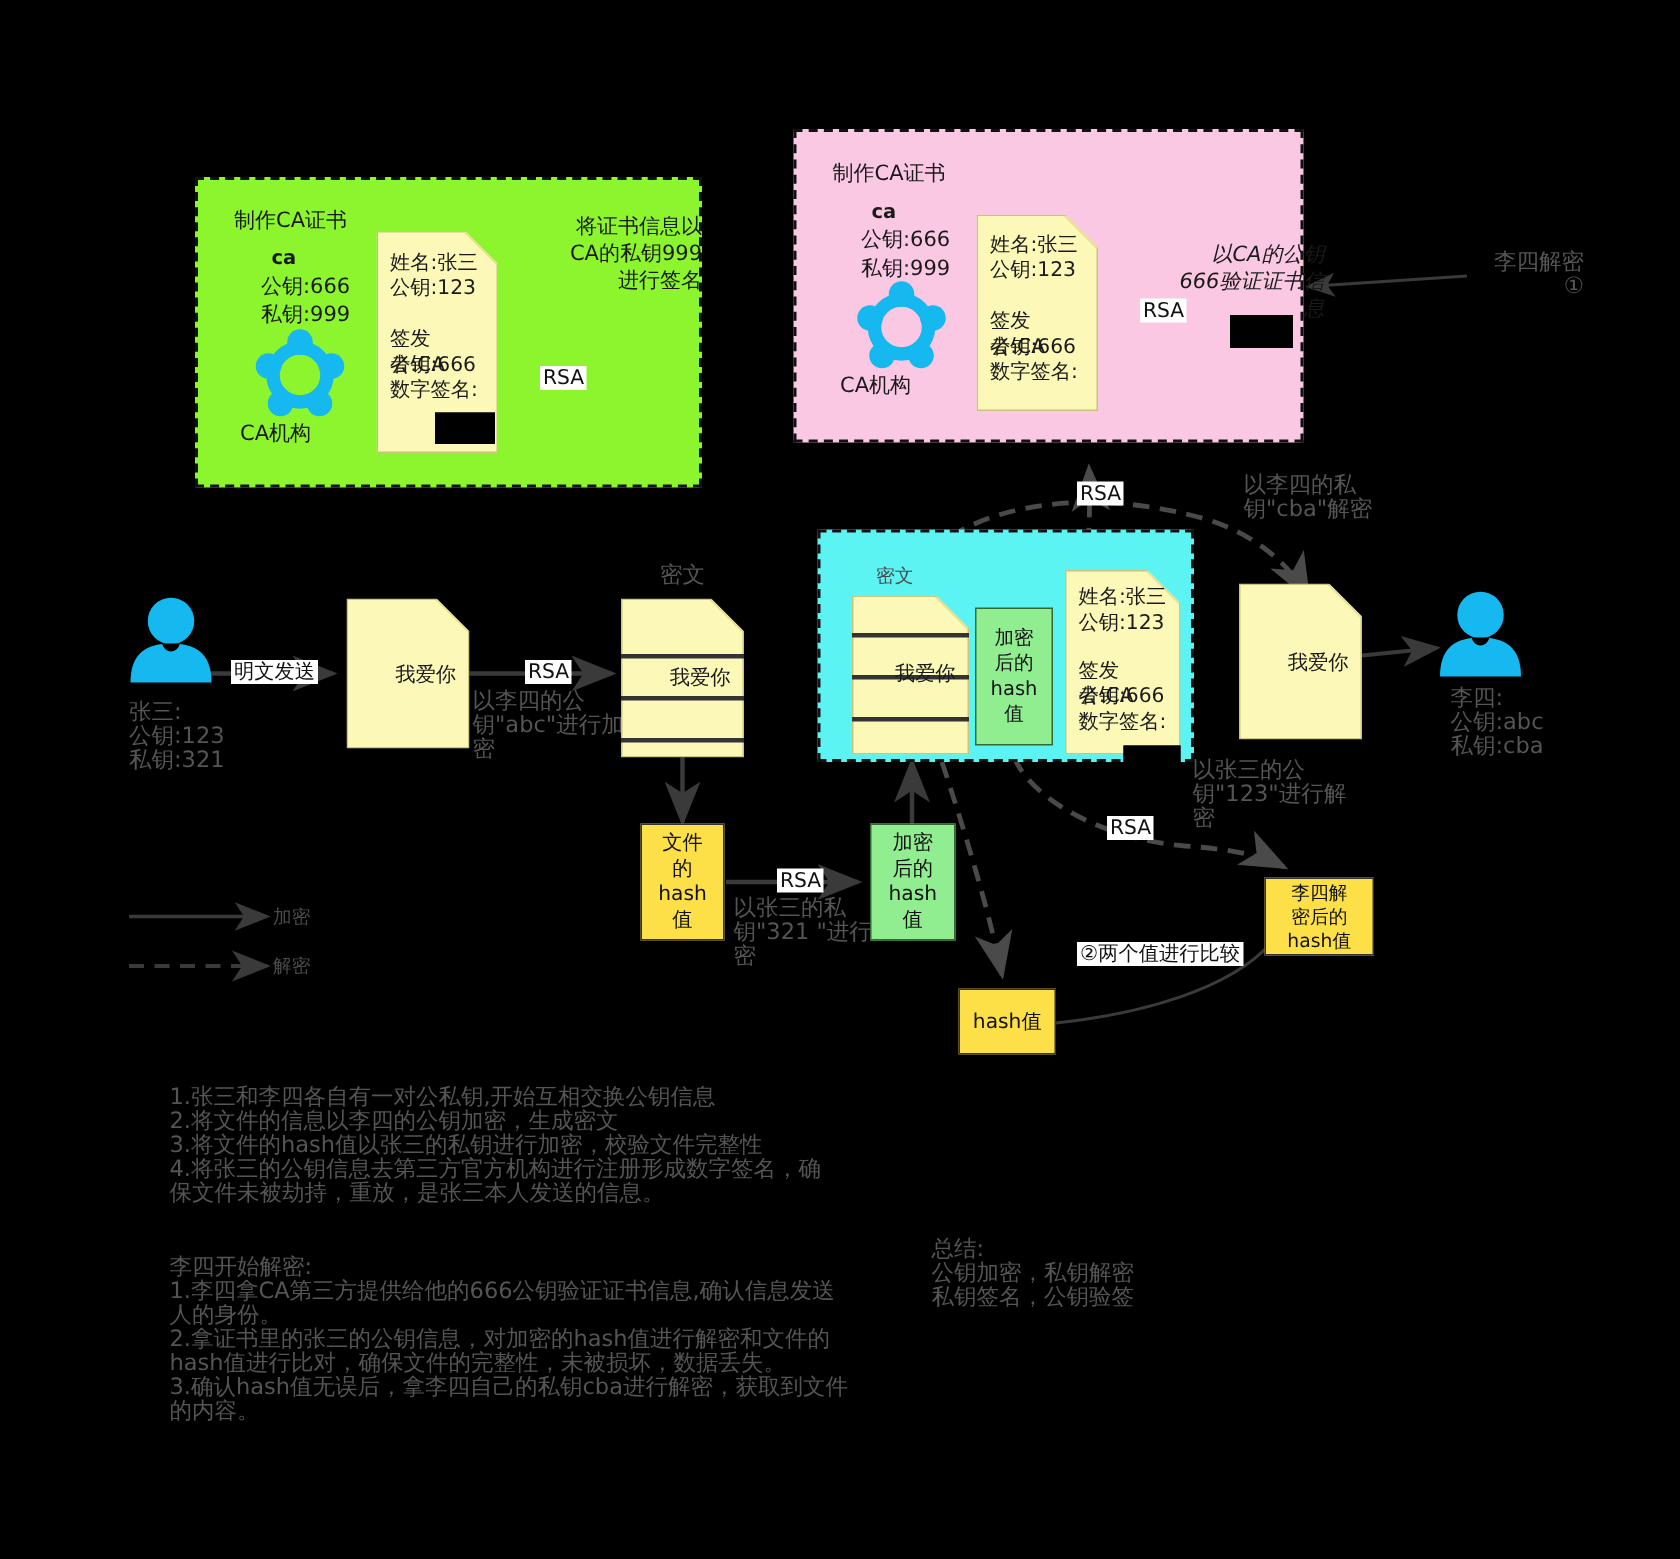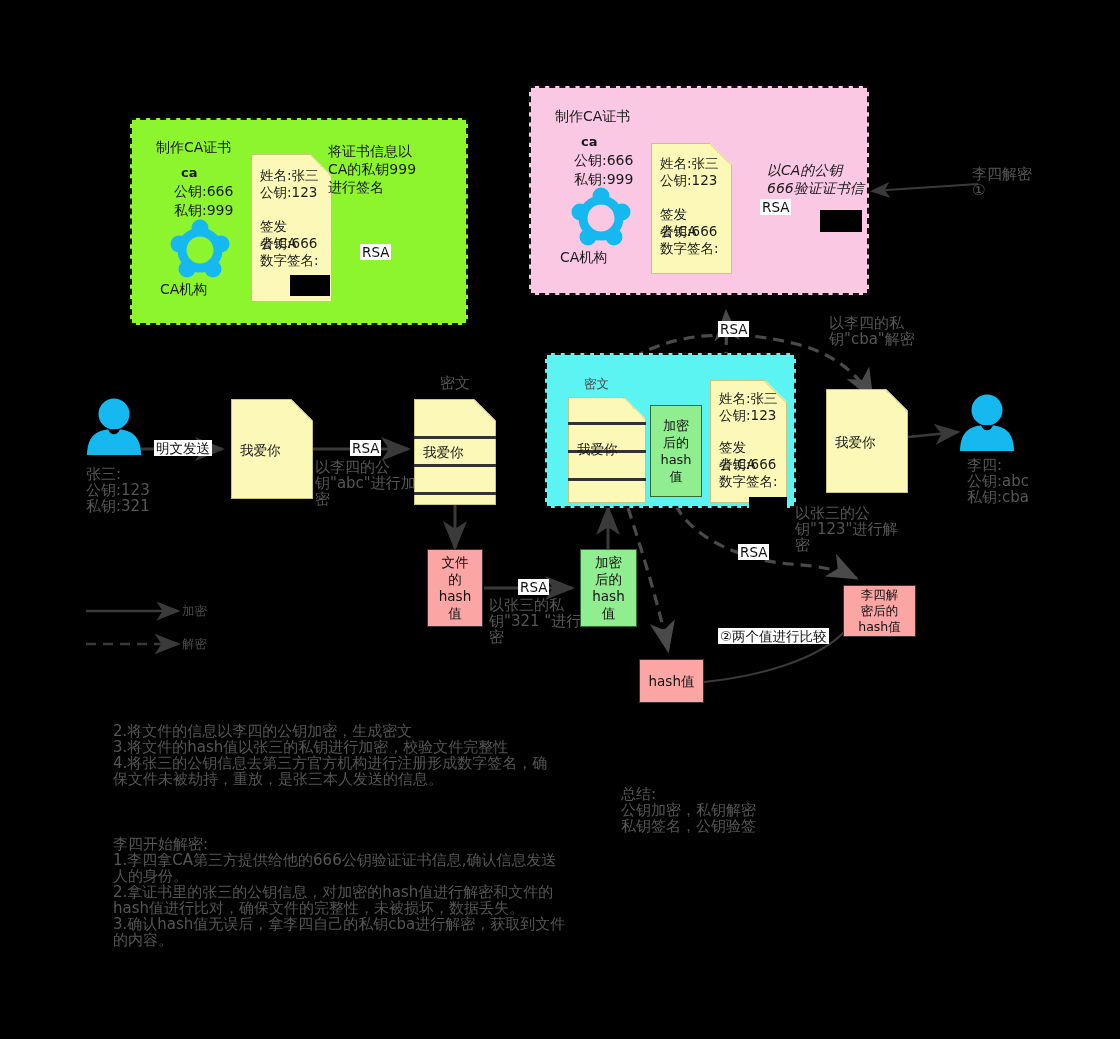"将证书信息以" .t-center { text-align: left -> right }
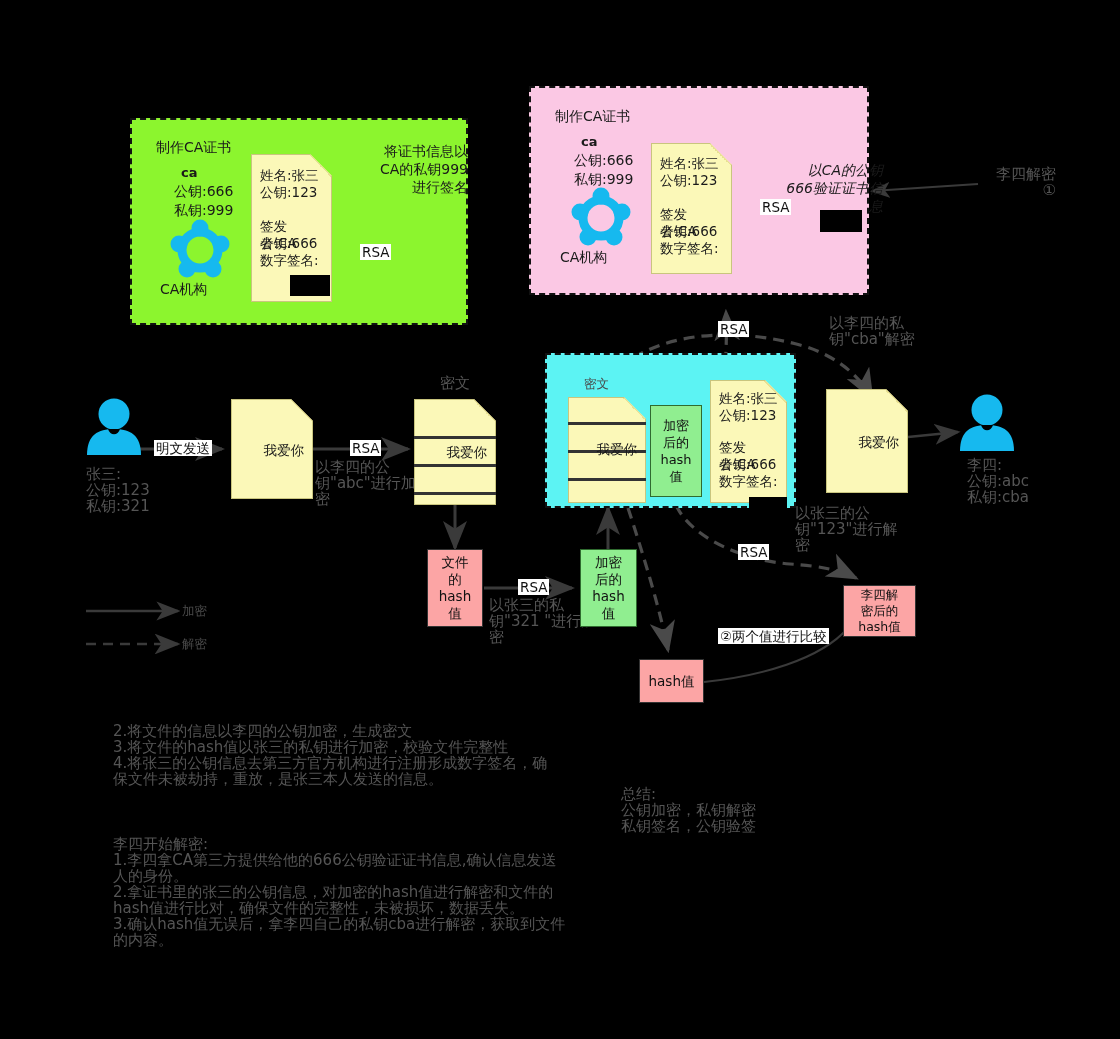"文件" .box { background: #fca5a5 -> #fde047 }
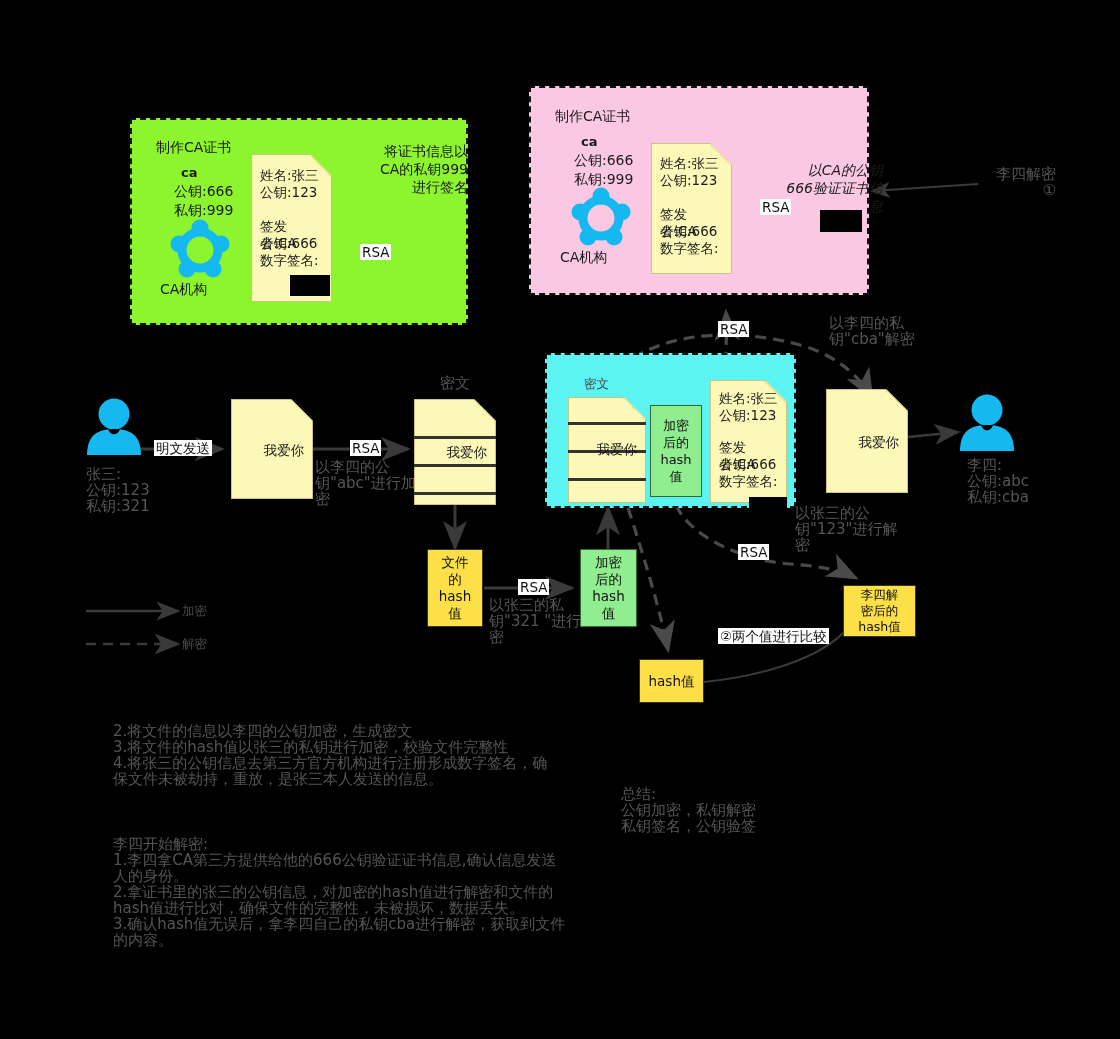"1.张三和李四各自有一对公私钥,开始互相交换公钥信息" div.t-dim { html: none -> <div>1.张三和李四各自有一对公私钥,开始互相交换公钥信息</div> }
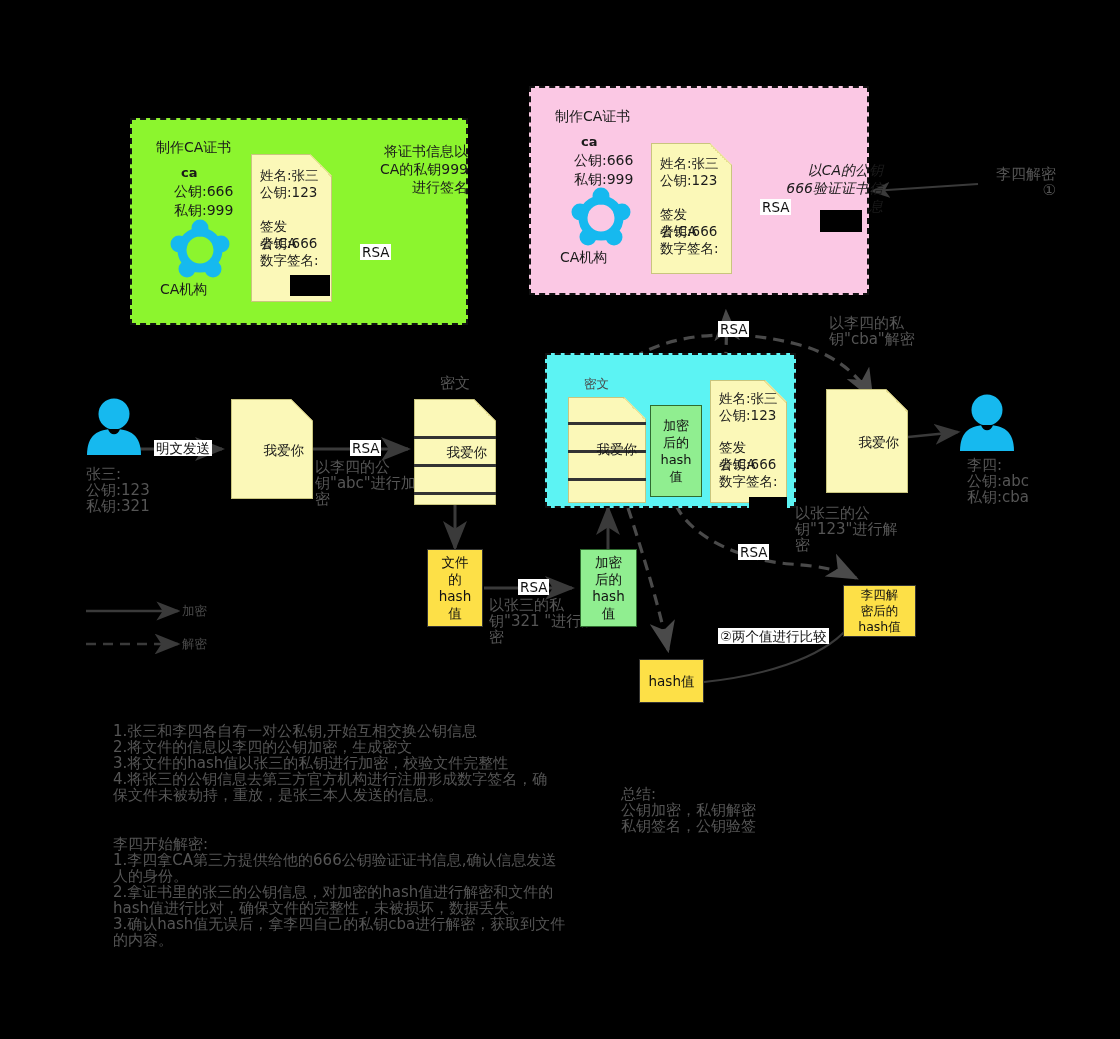"总结:" div.abs { top: 786px -> 824px }
